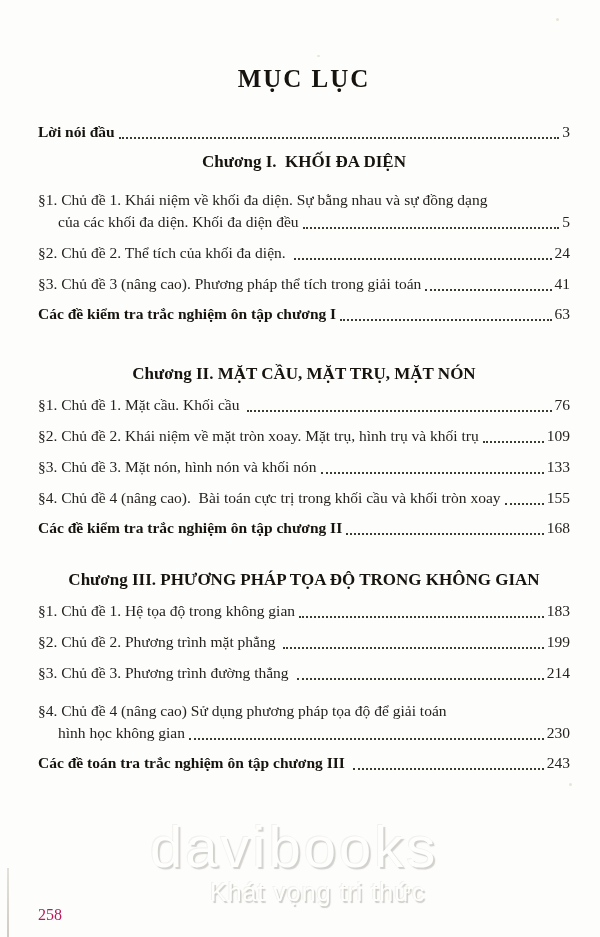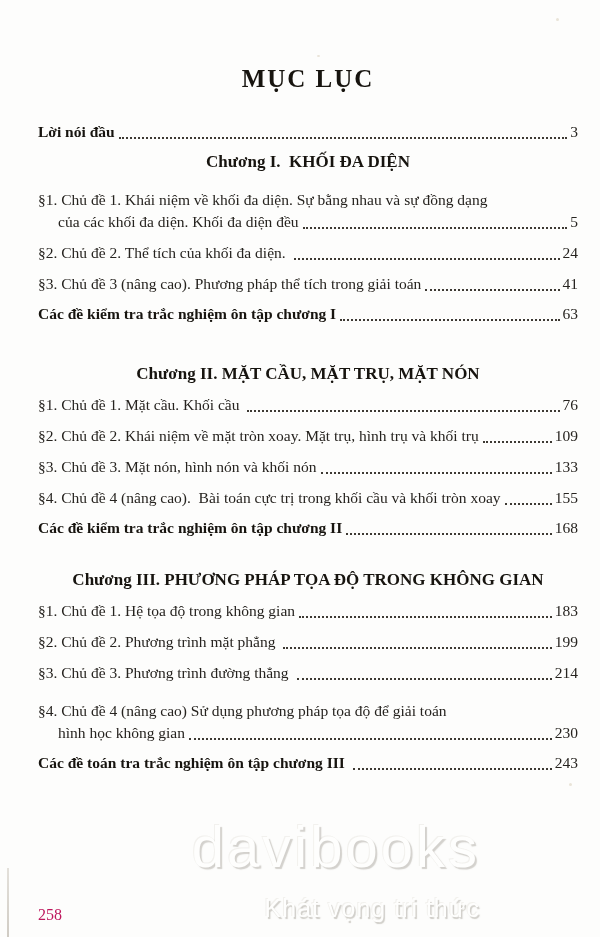"MỤC LỤC" .page { padding: 64px 22px 0 38px -> 64px 30px 0 38px }
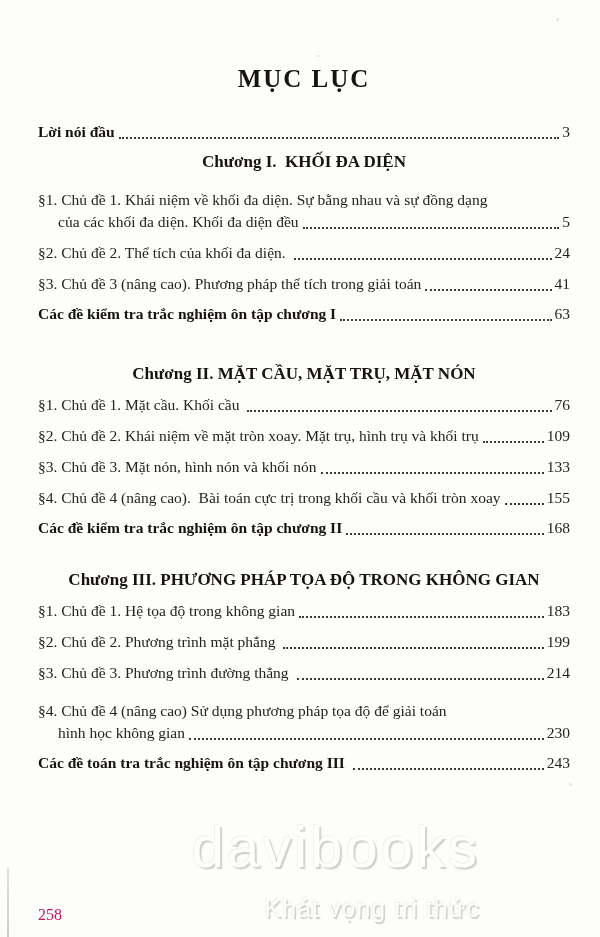"davibooks" .watermark { text-align: right -> left }
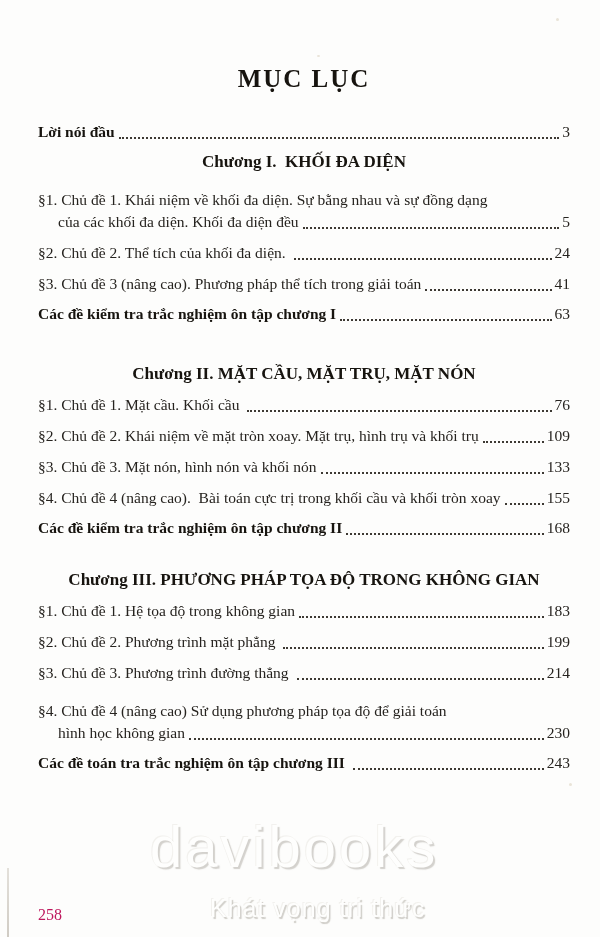"Khát vọng tri thức" .wm-slogan { margin-top: 18px -> 2px }
